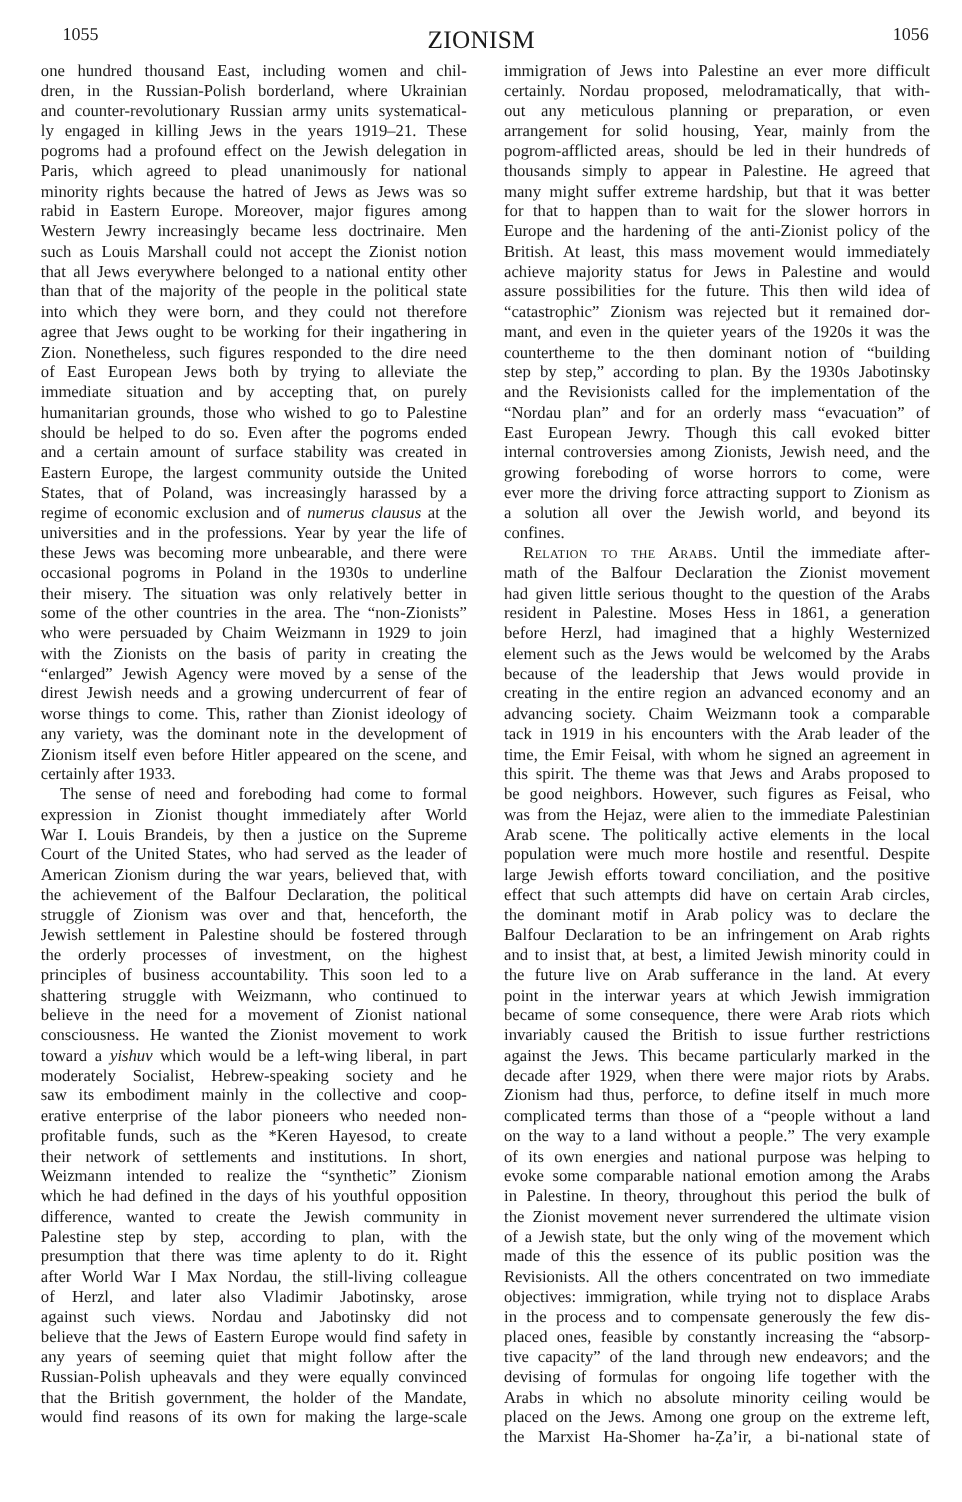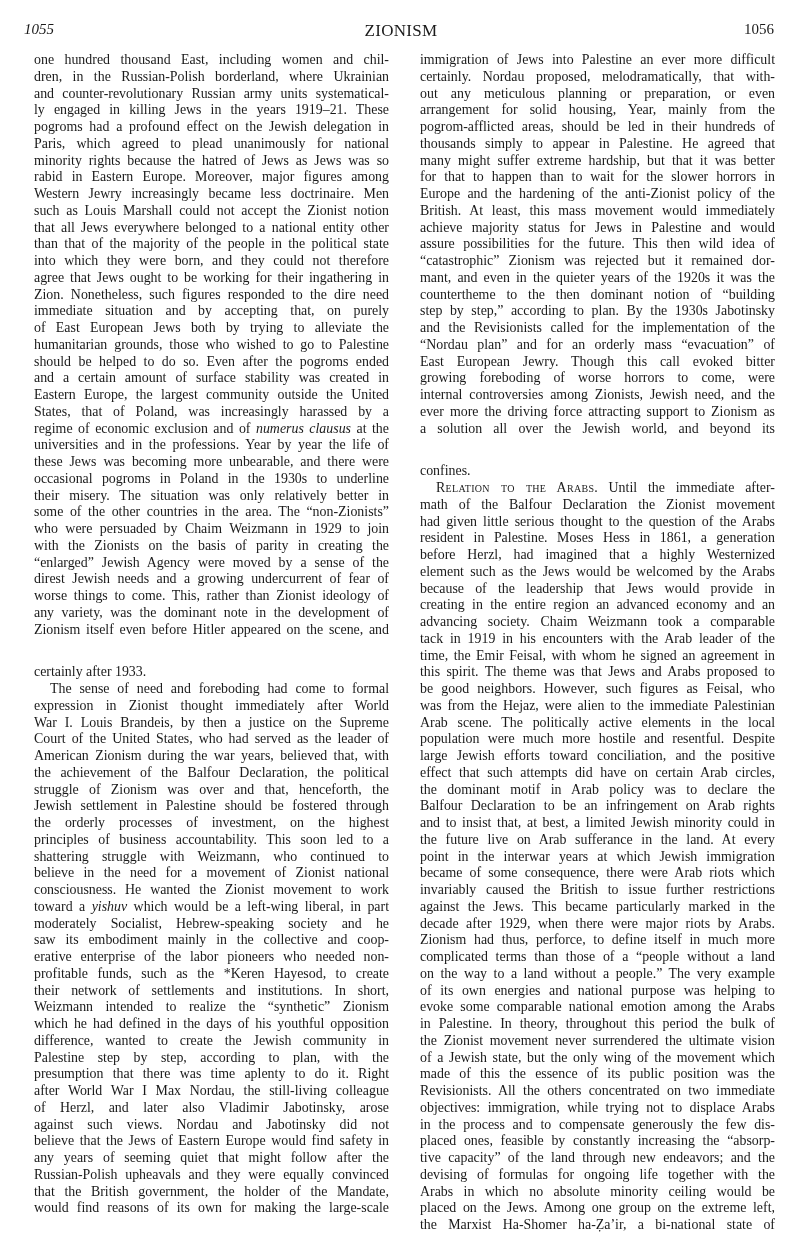"1055" .pnum-left { font-style: italic -> none; left: 24px -> 52px }
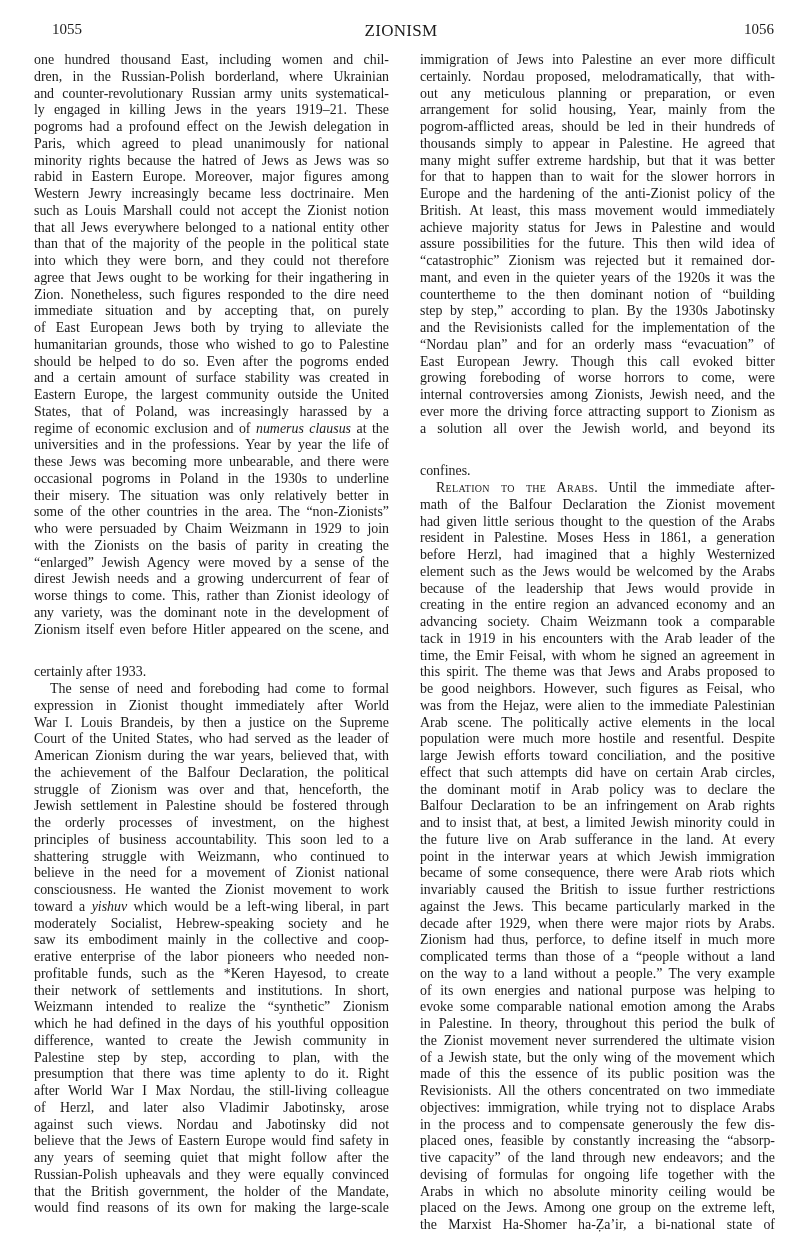"ZIONISM" .running-title { font-size: 17px -> 21px }
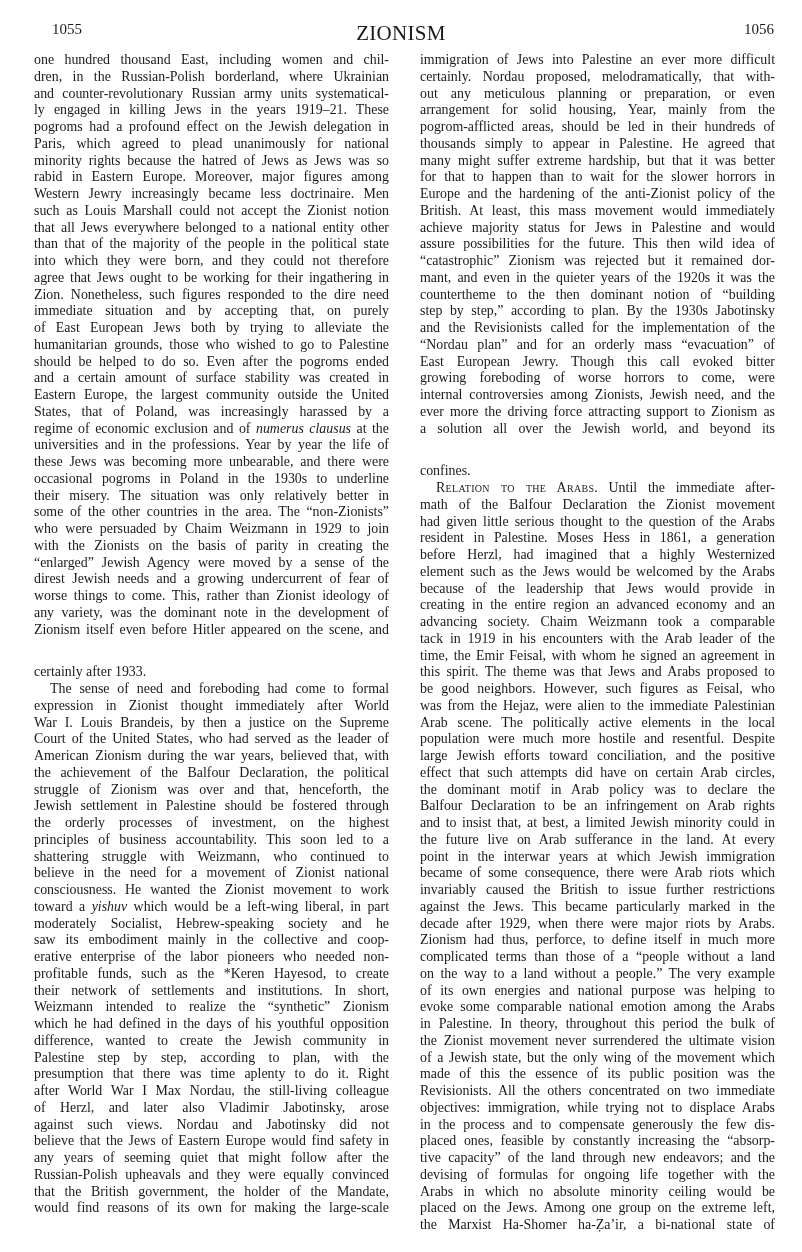"immediate situation and by accepting" span.line { order: before "of East European Jews both" -> after "of East European Jews both" }
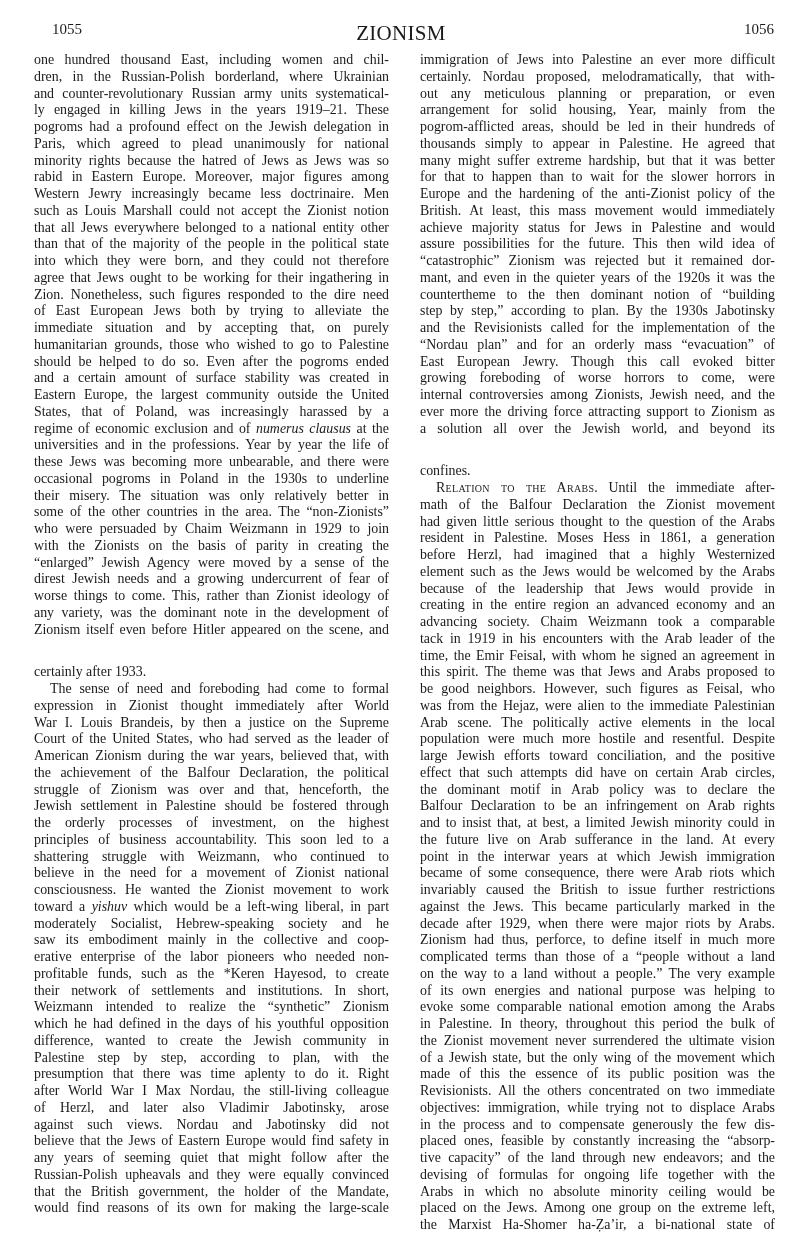"growing foreboding of worse horrors" span.line { order: before "internal controversies among Zionists," -> after "internal controversies among Zionists," }
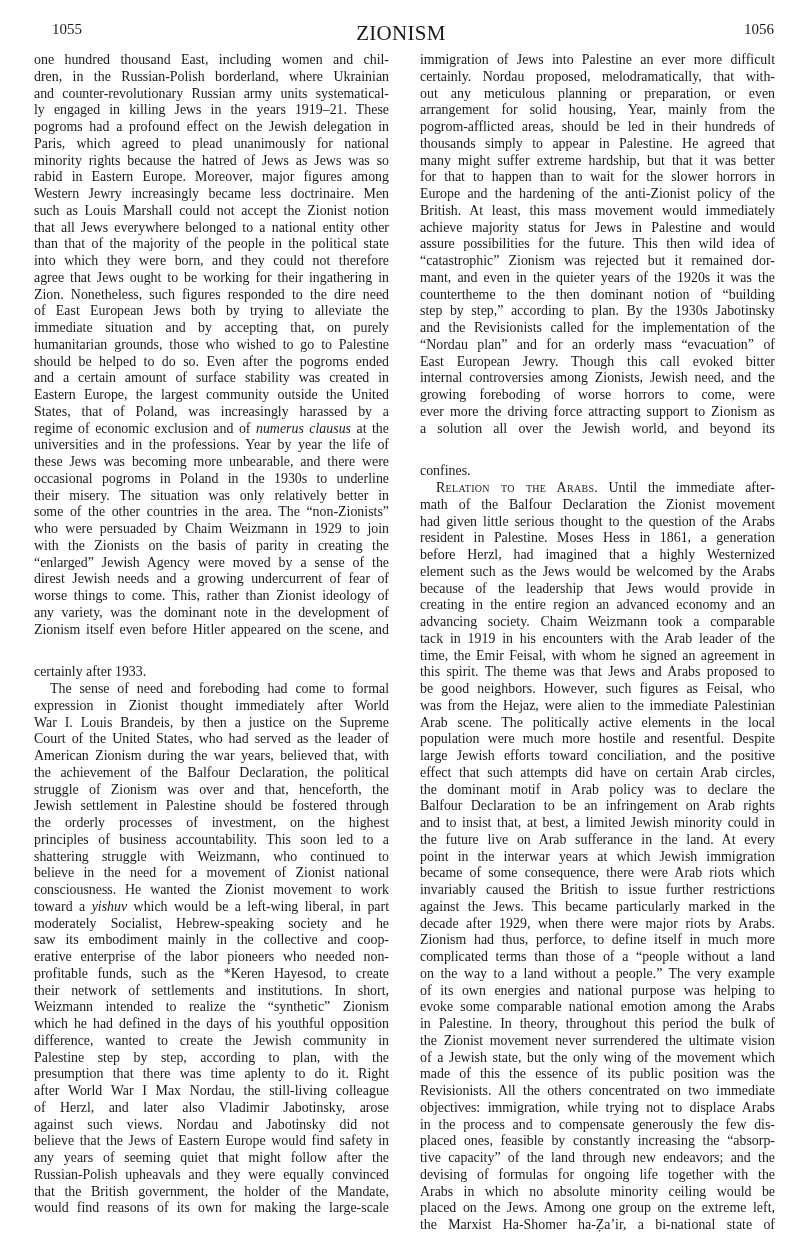"confines." .line.last { margin-top: 26px -> none }
